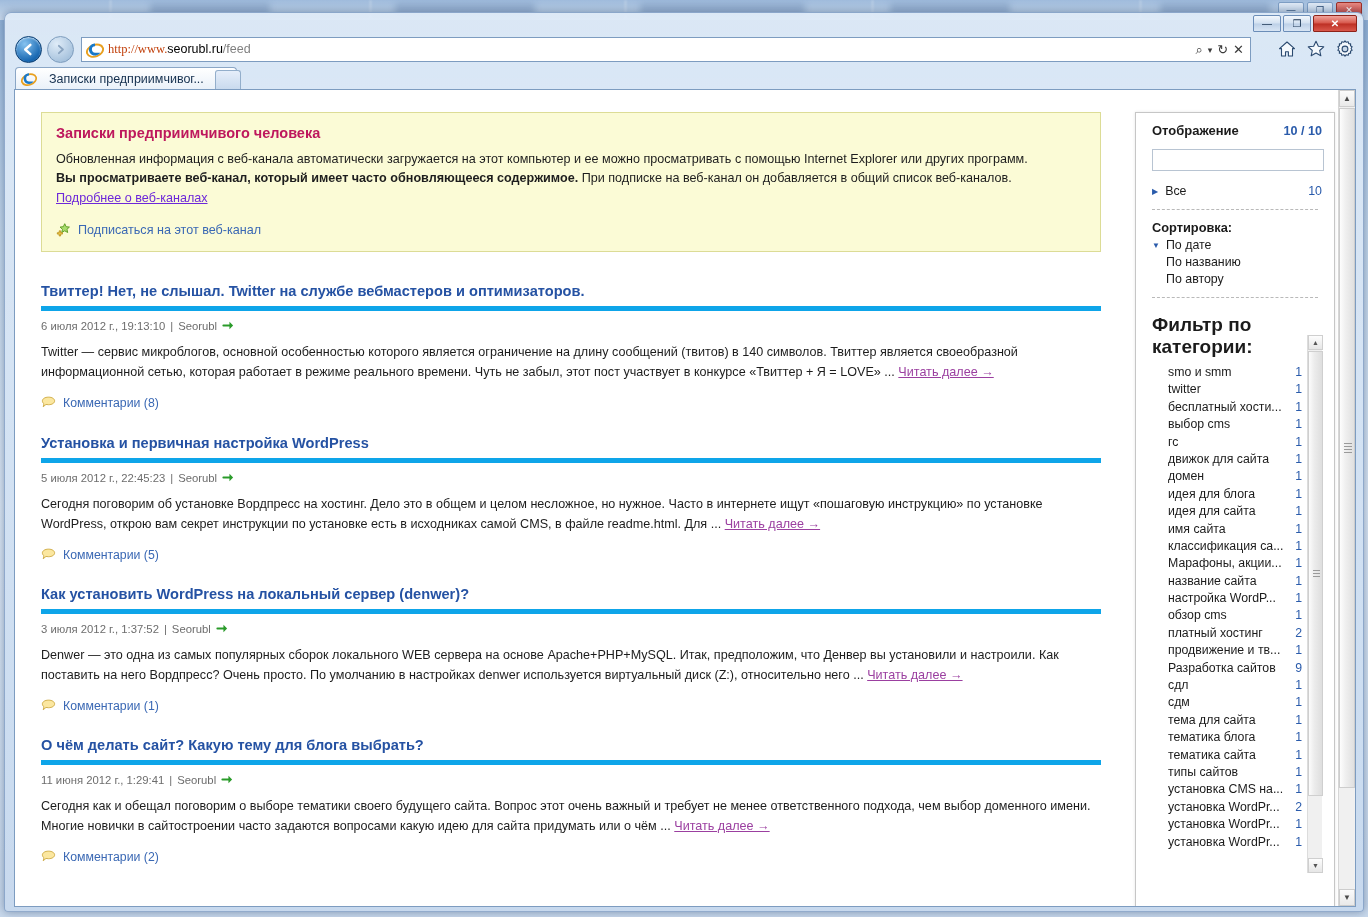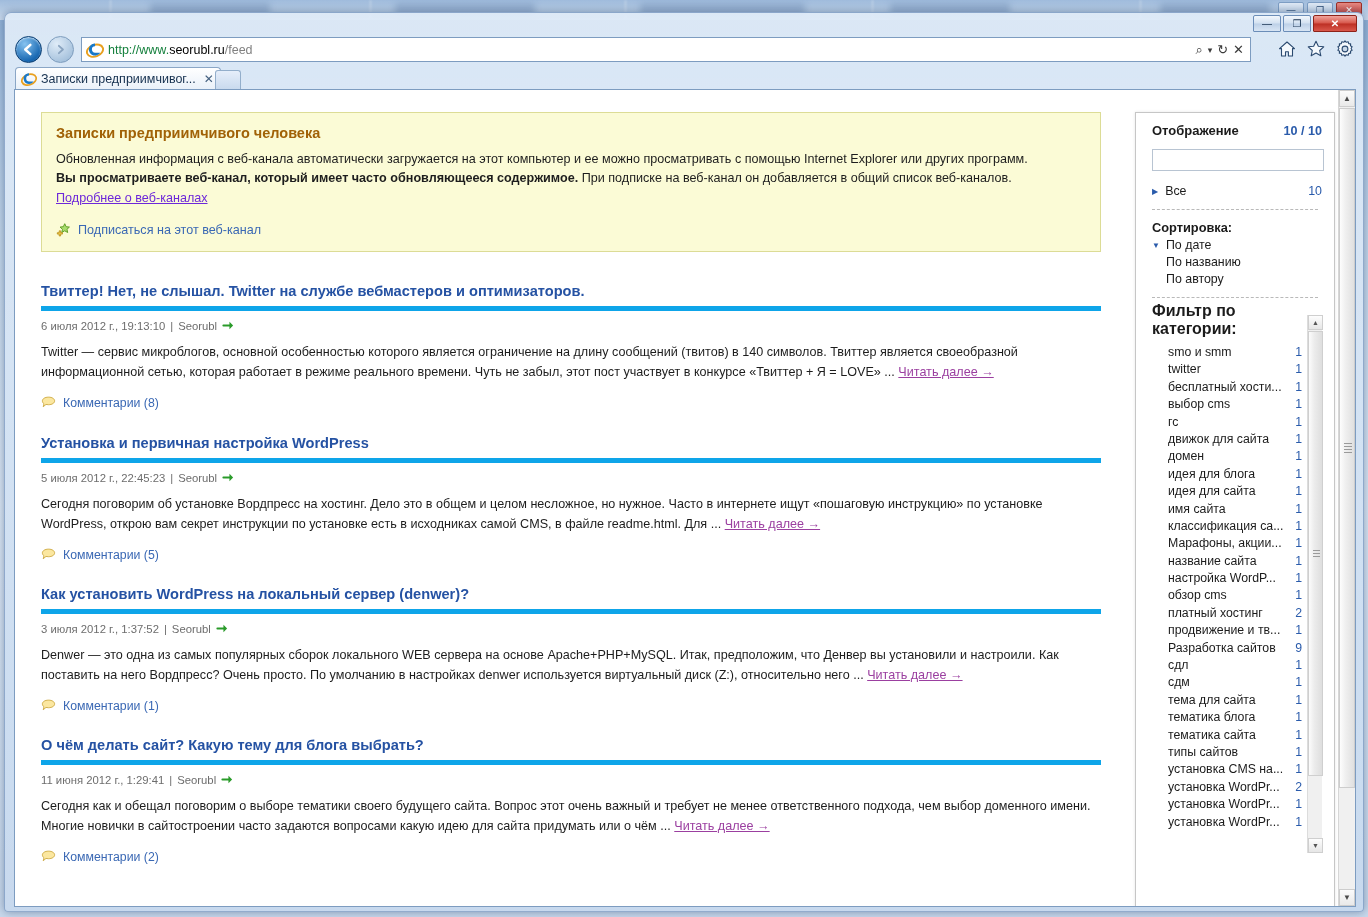"http://www." #addr-url .scheme { color: #15803d -> #c2410c; font-family: none -> Liberation Serif, serif }
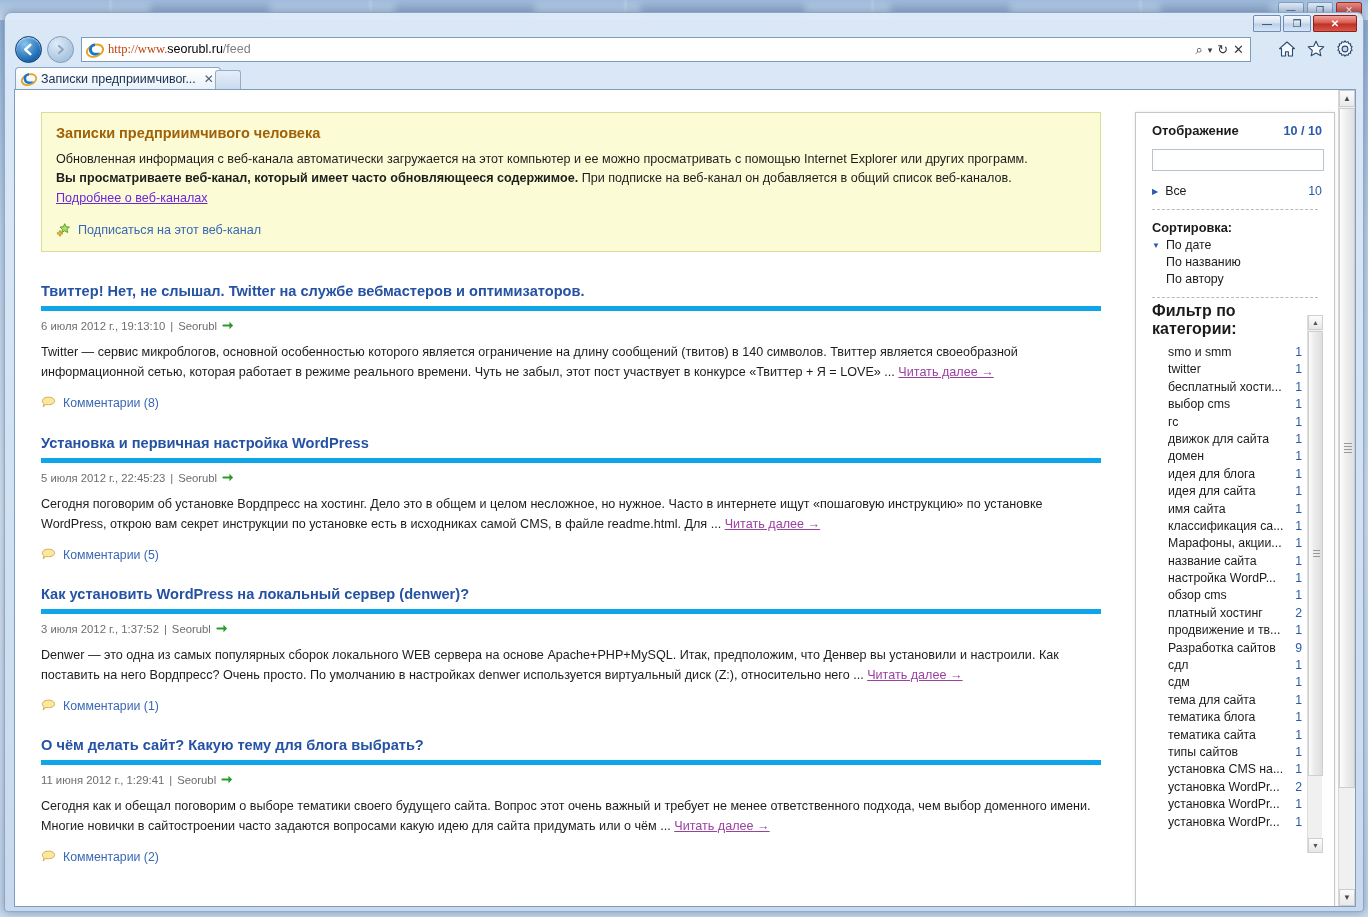"Записки предприимчивог..." #tab-active { gap: none -> 8px }
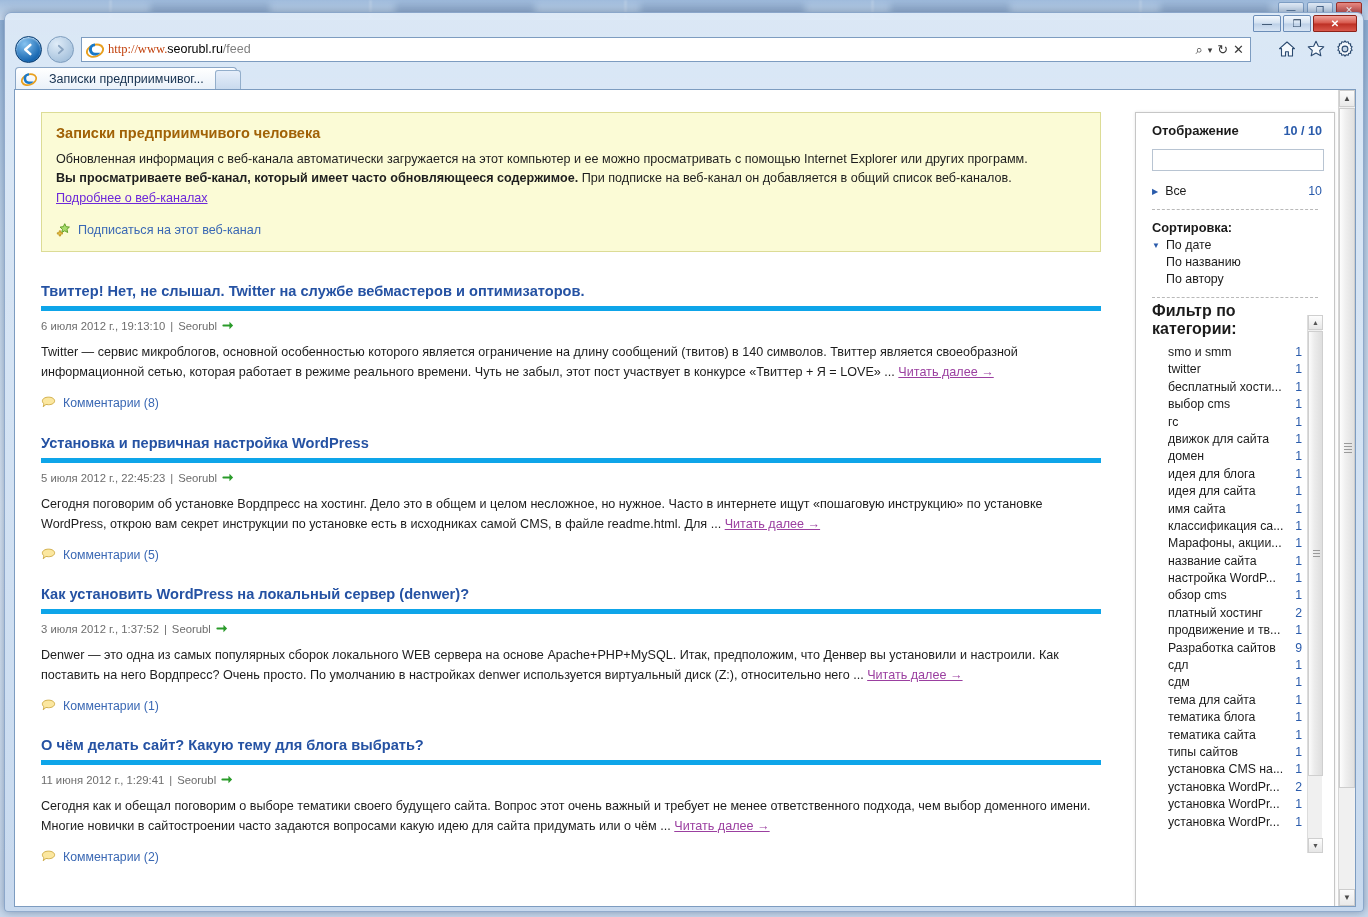"Записки предприимчивого человека" #feed-title { color: #a16207 -> #be185d }
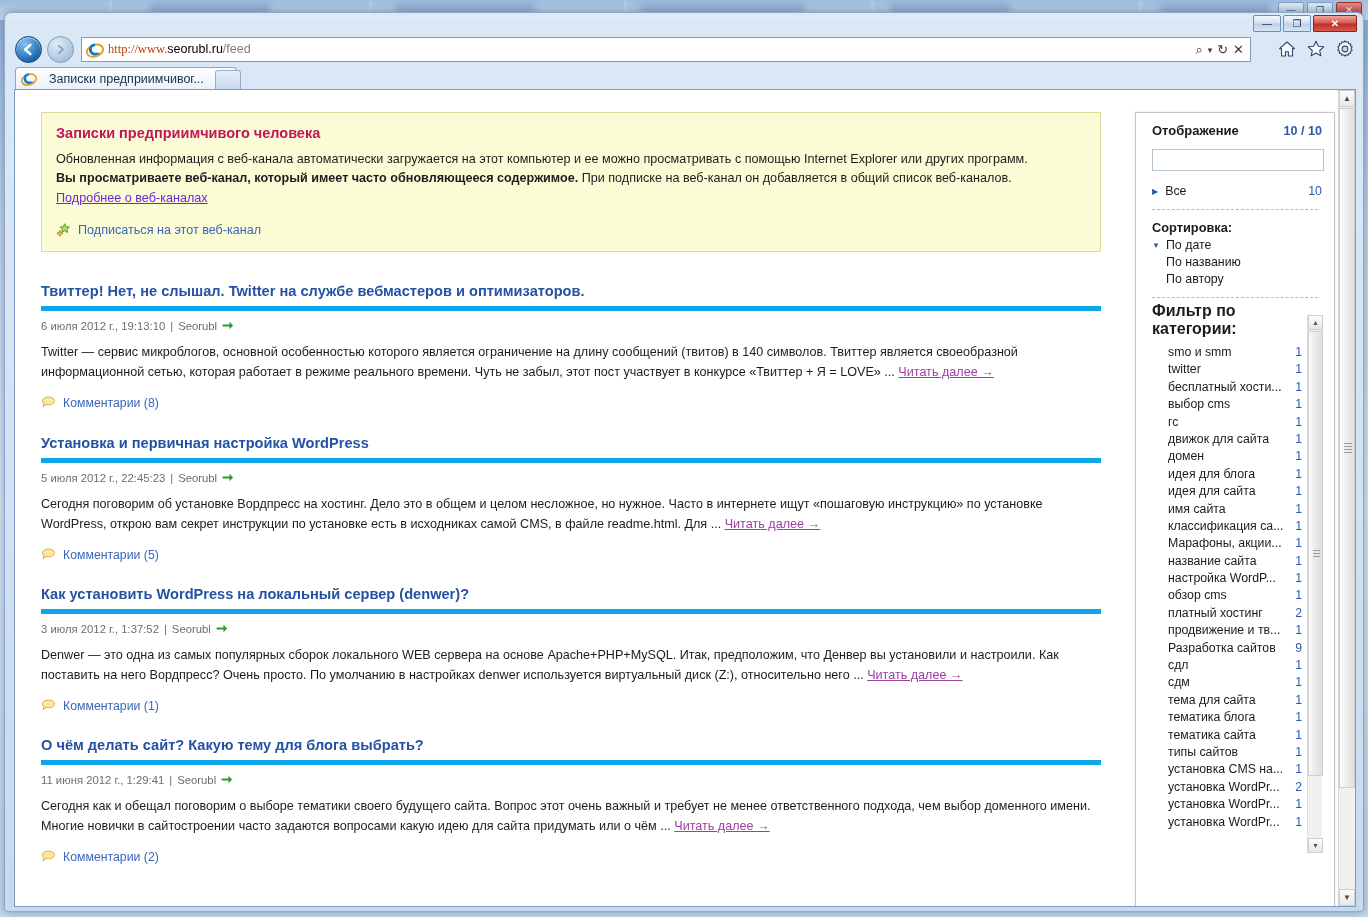"Фильтр по категории:" #cat-head { font-size: 16px -> 19px; margin-top: 4px -> 16px }
